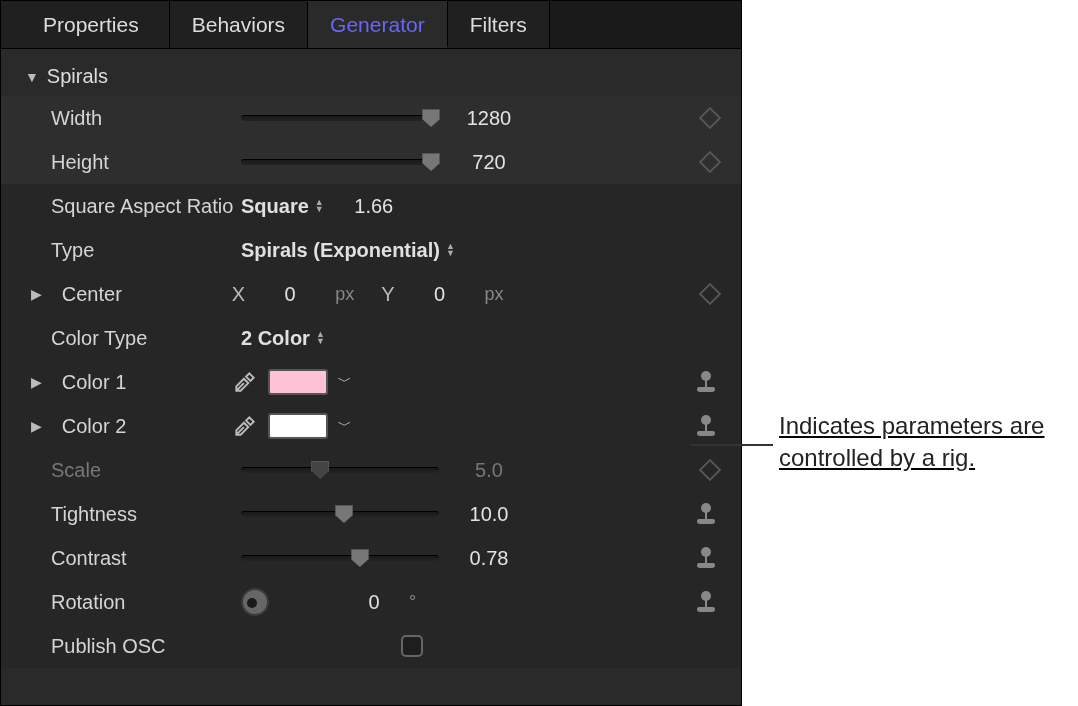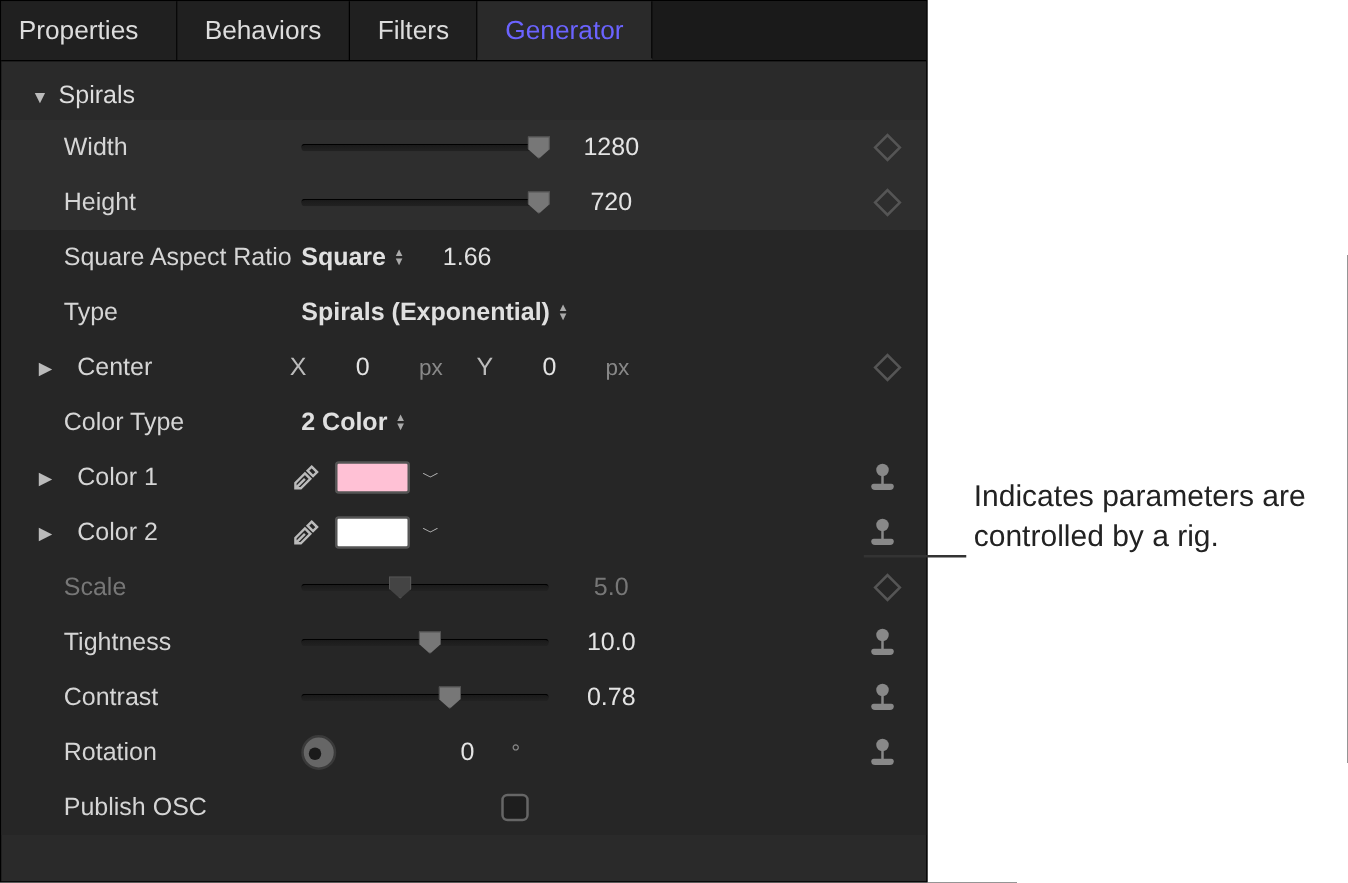"Properties" .tab:first-child { padding-left: 14px -> 42px }
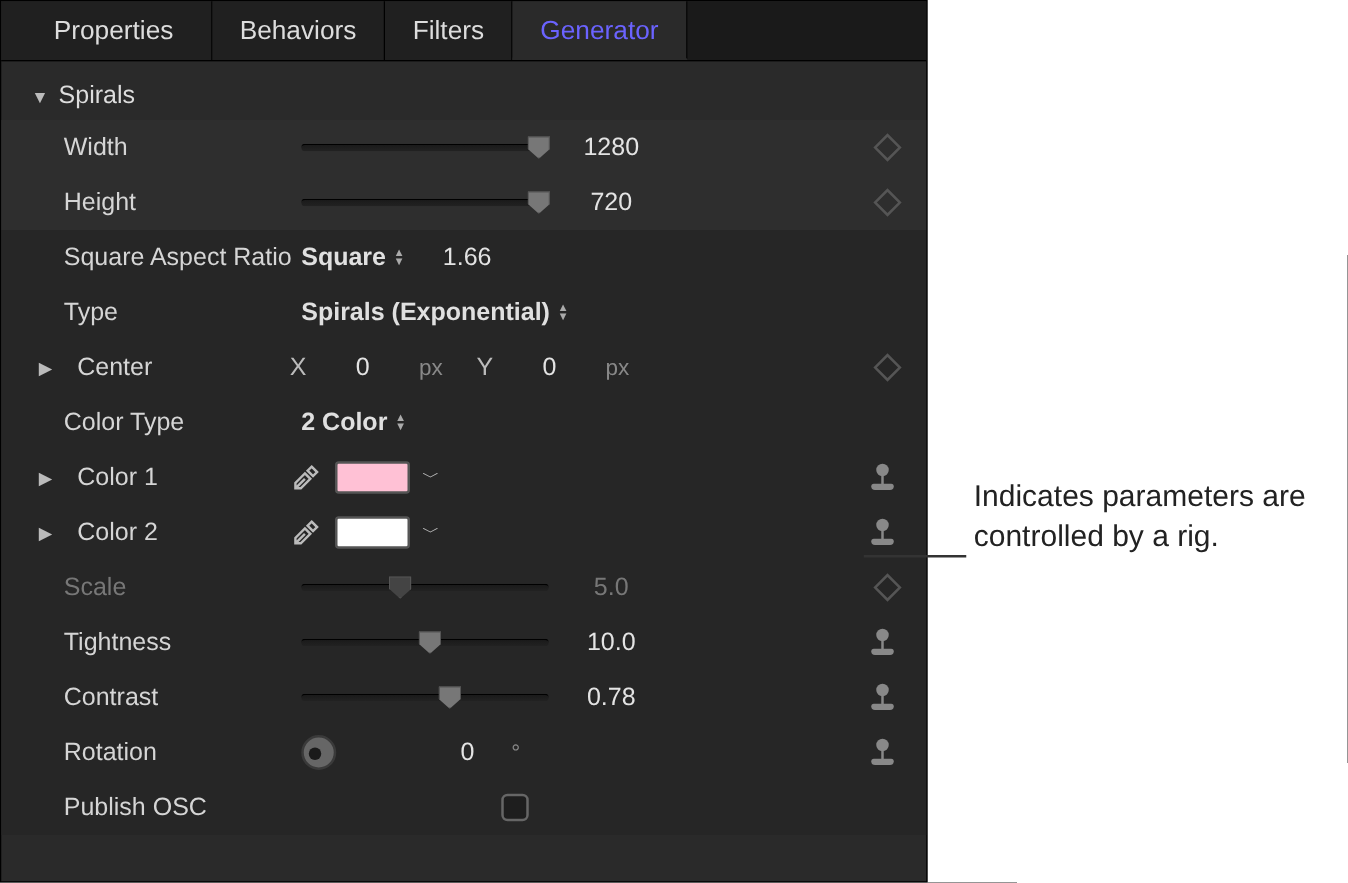"Filters" div.tab { order: before "Generator" -> after "Generator" }
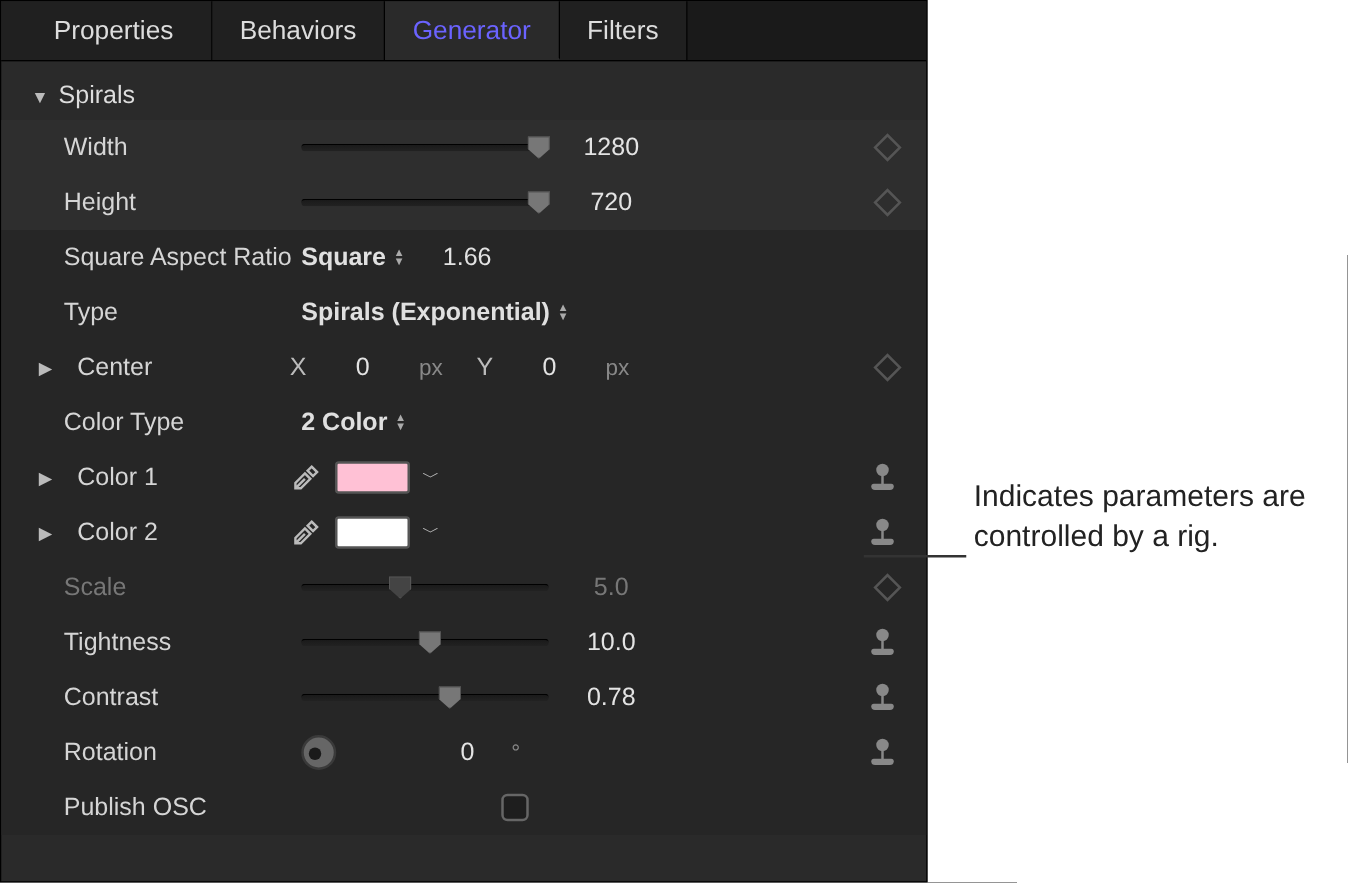"Indicates parameters are controlled by" .callout { align-items: flex-end -> center; text-decoration: none -> underline; top: 382px -> 410px }
